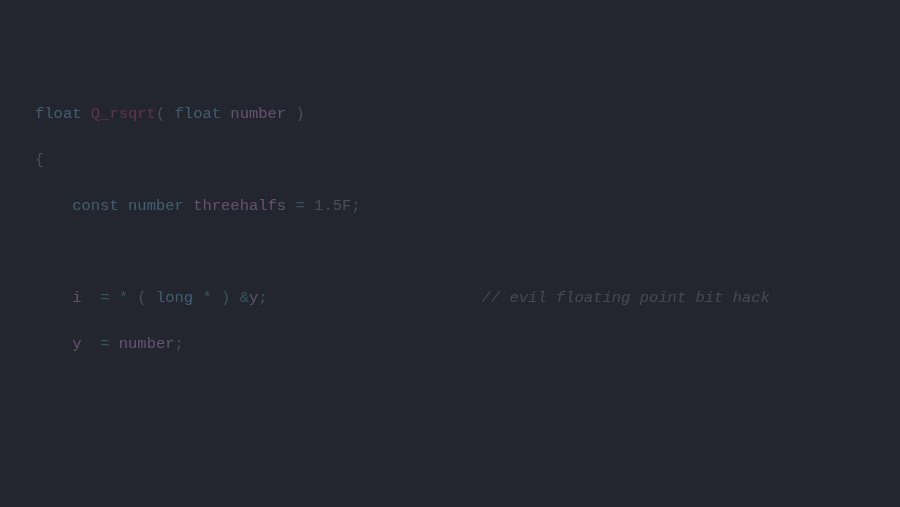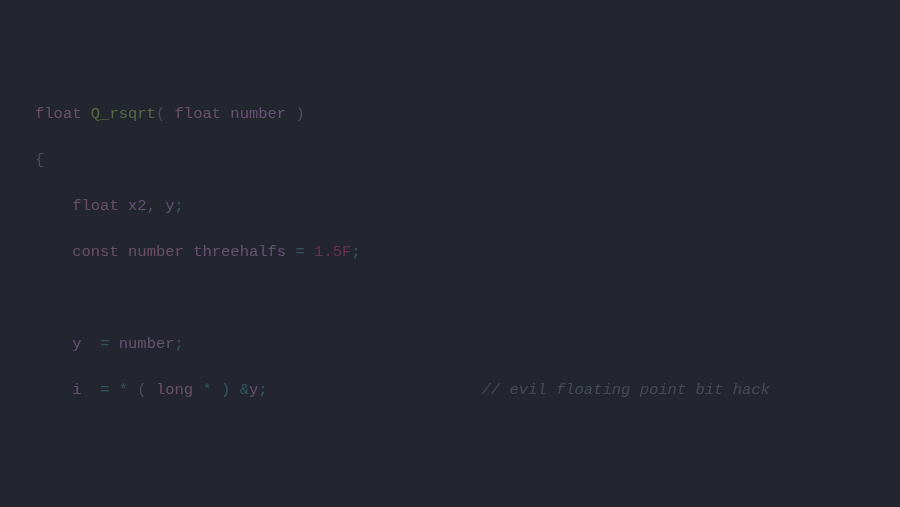"float" .kw { color: #f9a8d4 -> #7dd3fc }
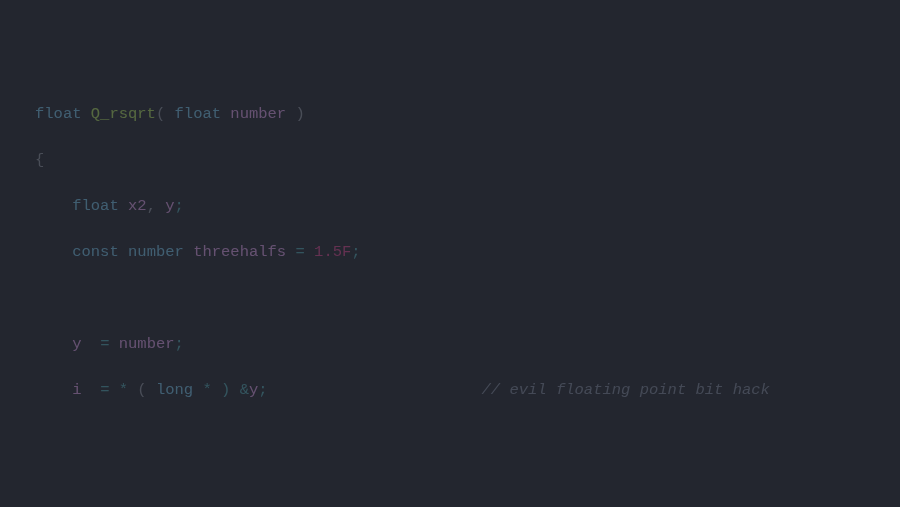"Q_rsqrt" .fn { color: #bef264 -> #ec4899 }
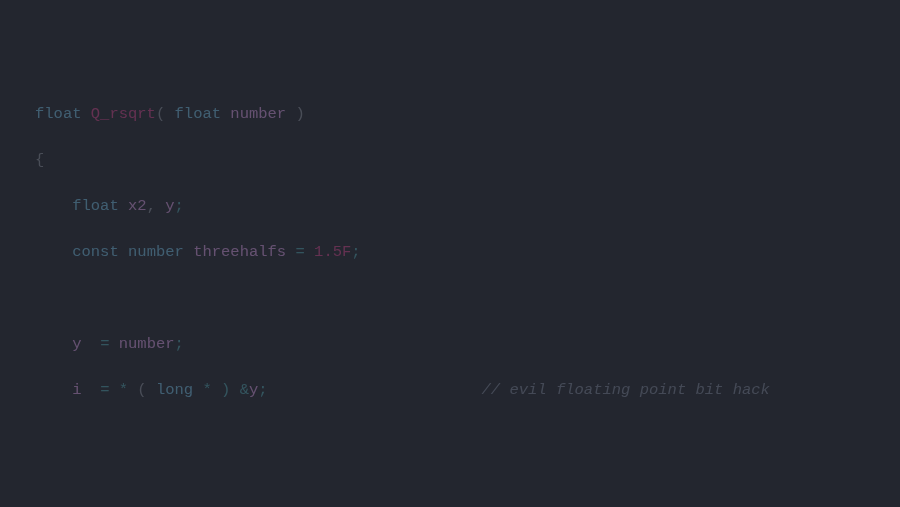"float x2, y;" div.line { html: <div><span> </span><span>float </span><span>x2</span><span>, </span><span>y</span><span>;</span></div> -> none }
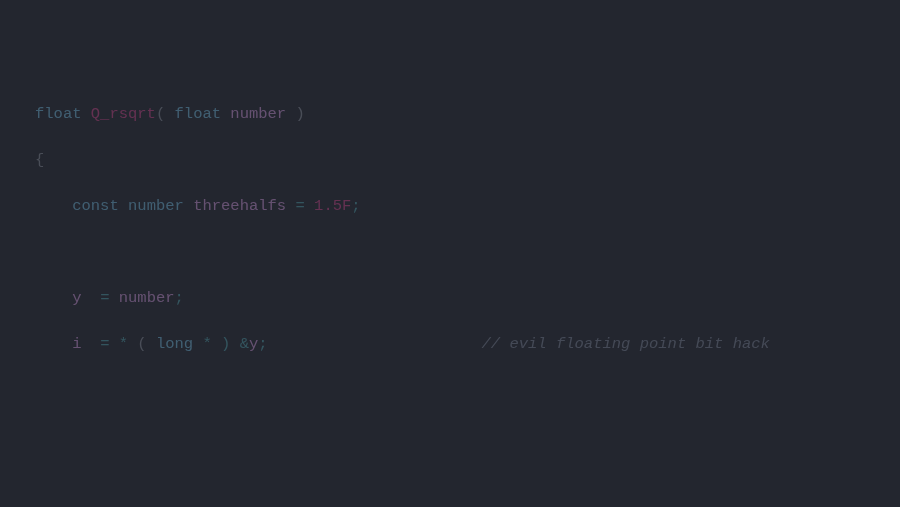"1.5F" .num { color: #ec4899 -> #a3a3a3 }
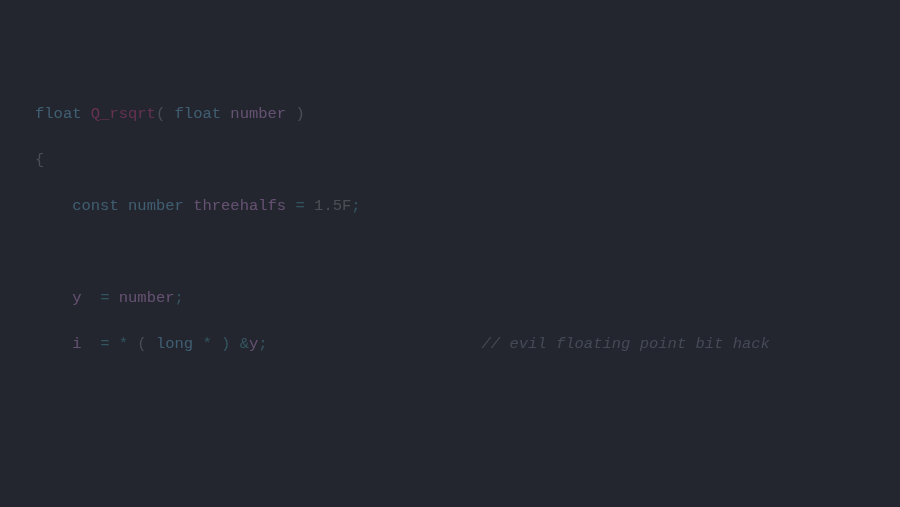"y = number;" div.line { order: before "i = * ( long" -> after "i = * ( long" }
